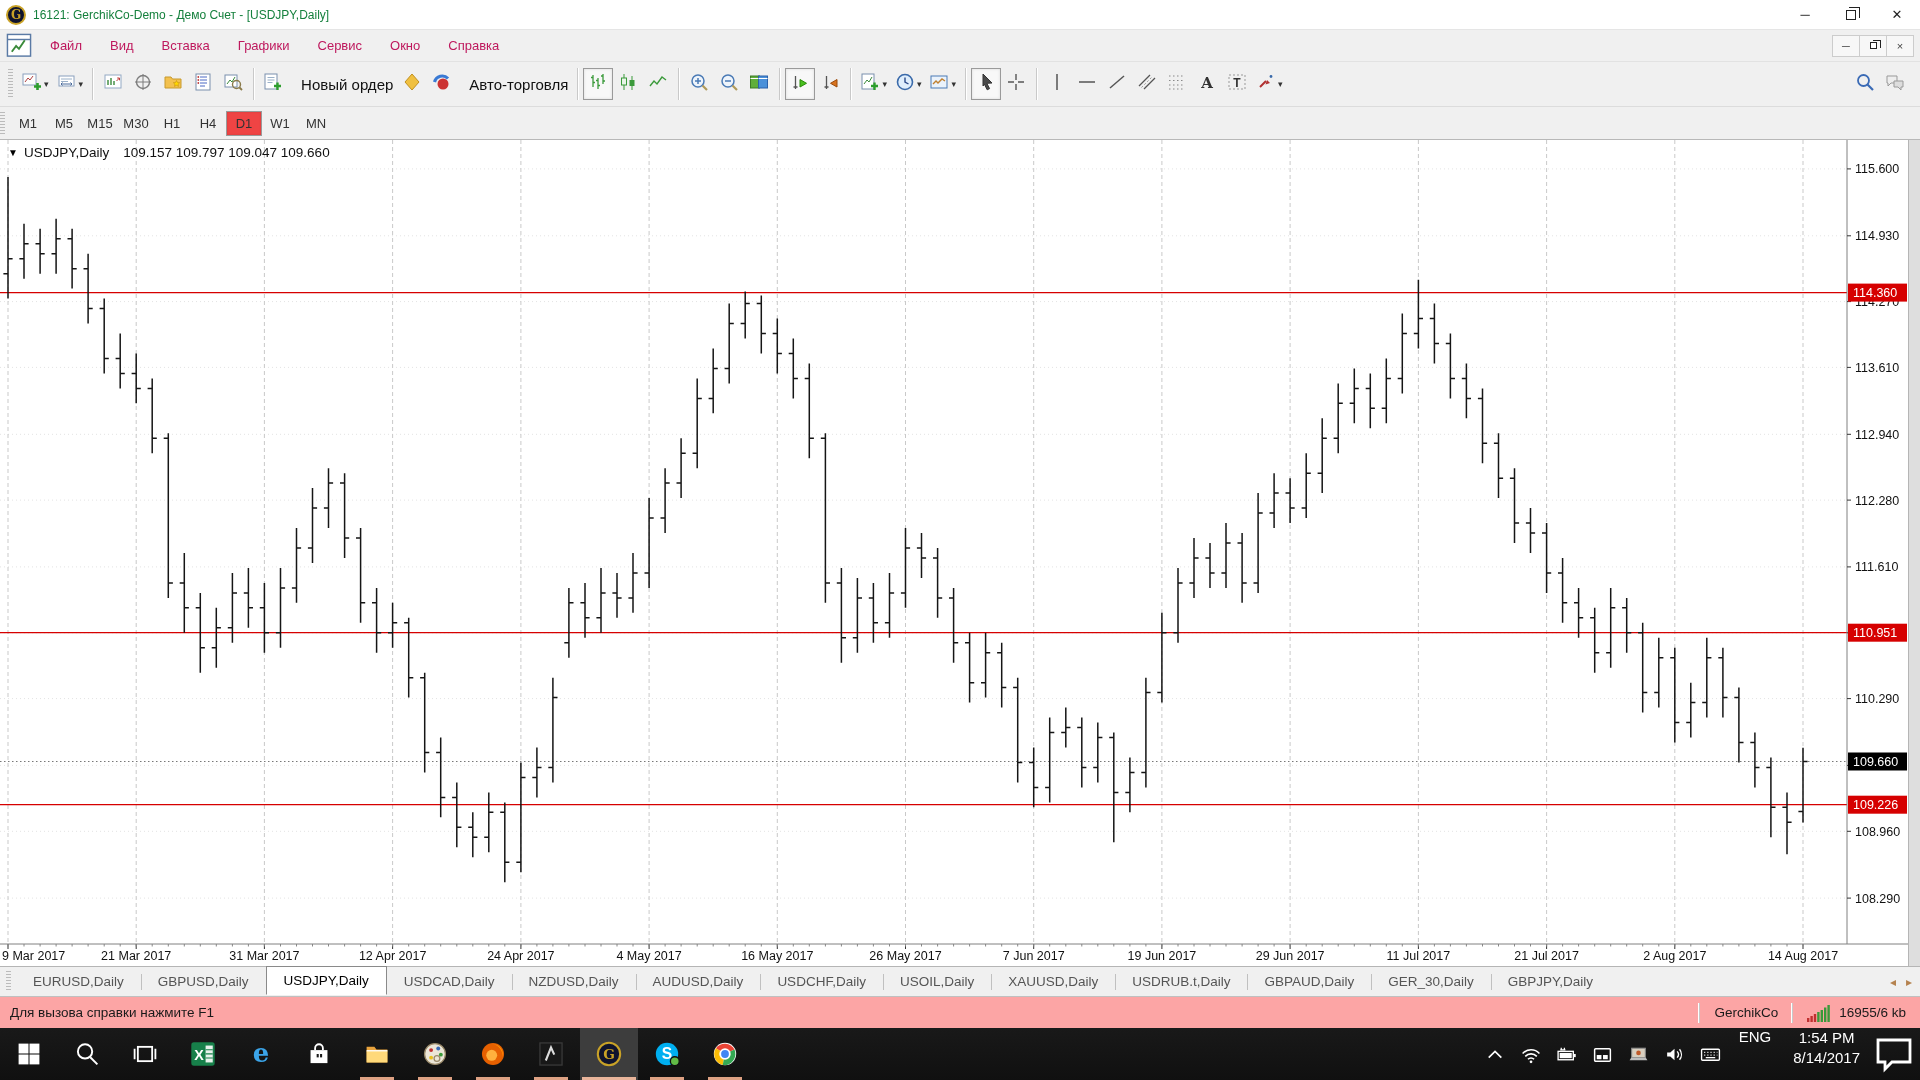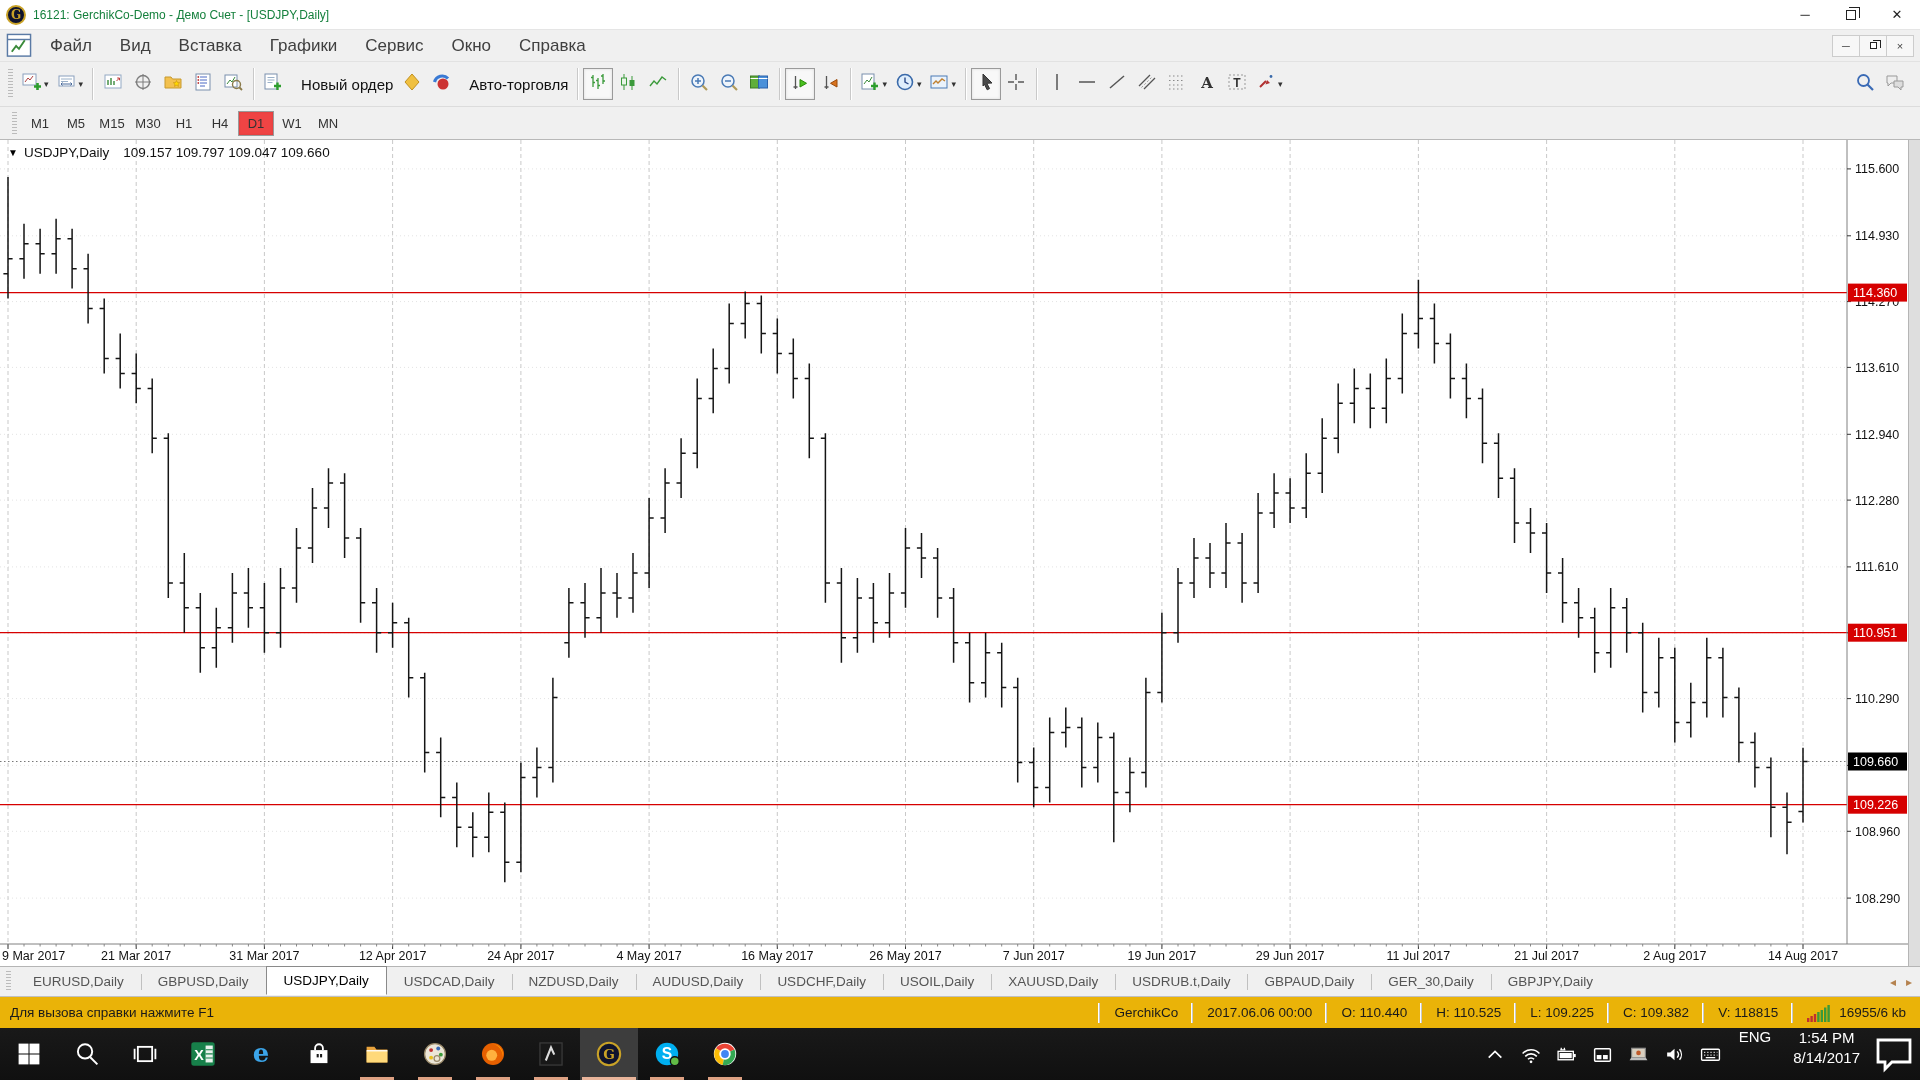"Файл" .menu-item { color: #404040 -> #be185d; font-size: 17px -> 13px }
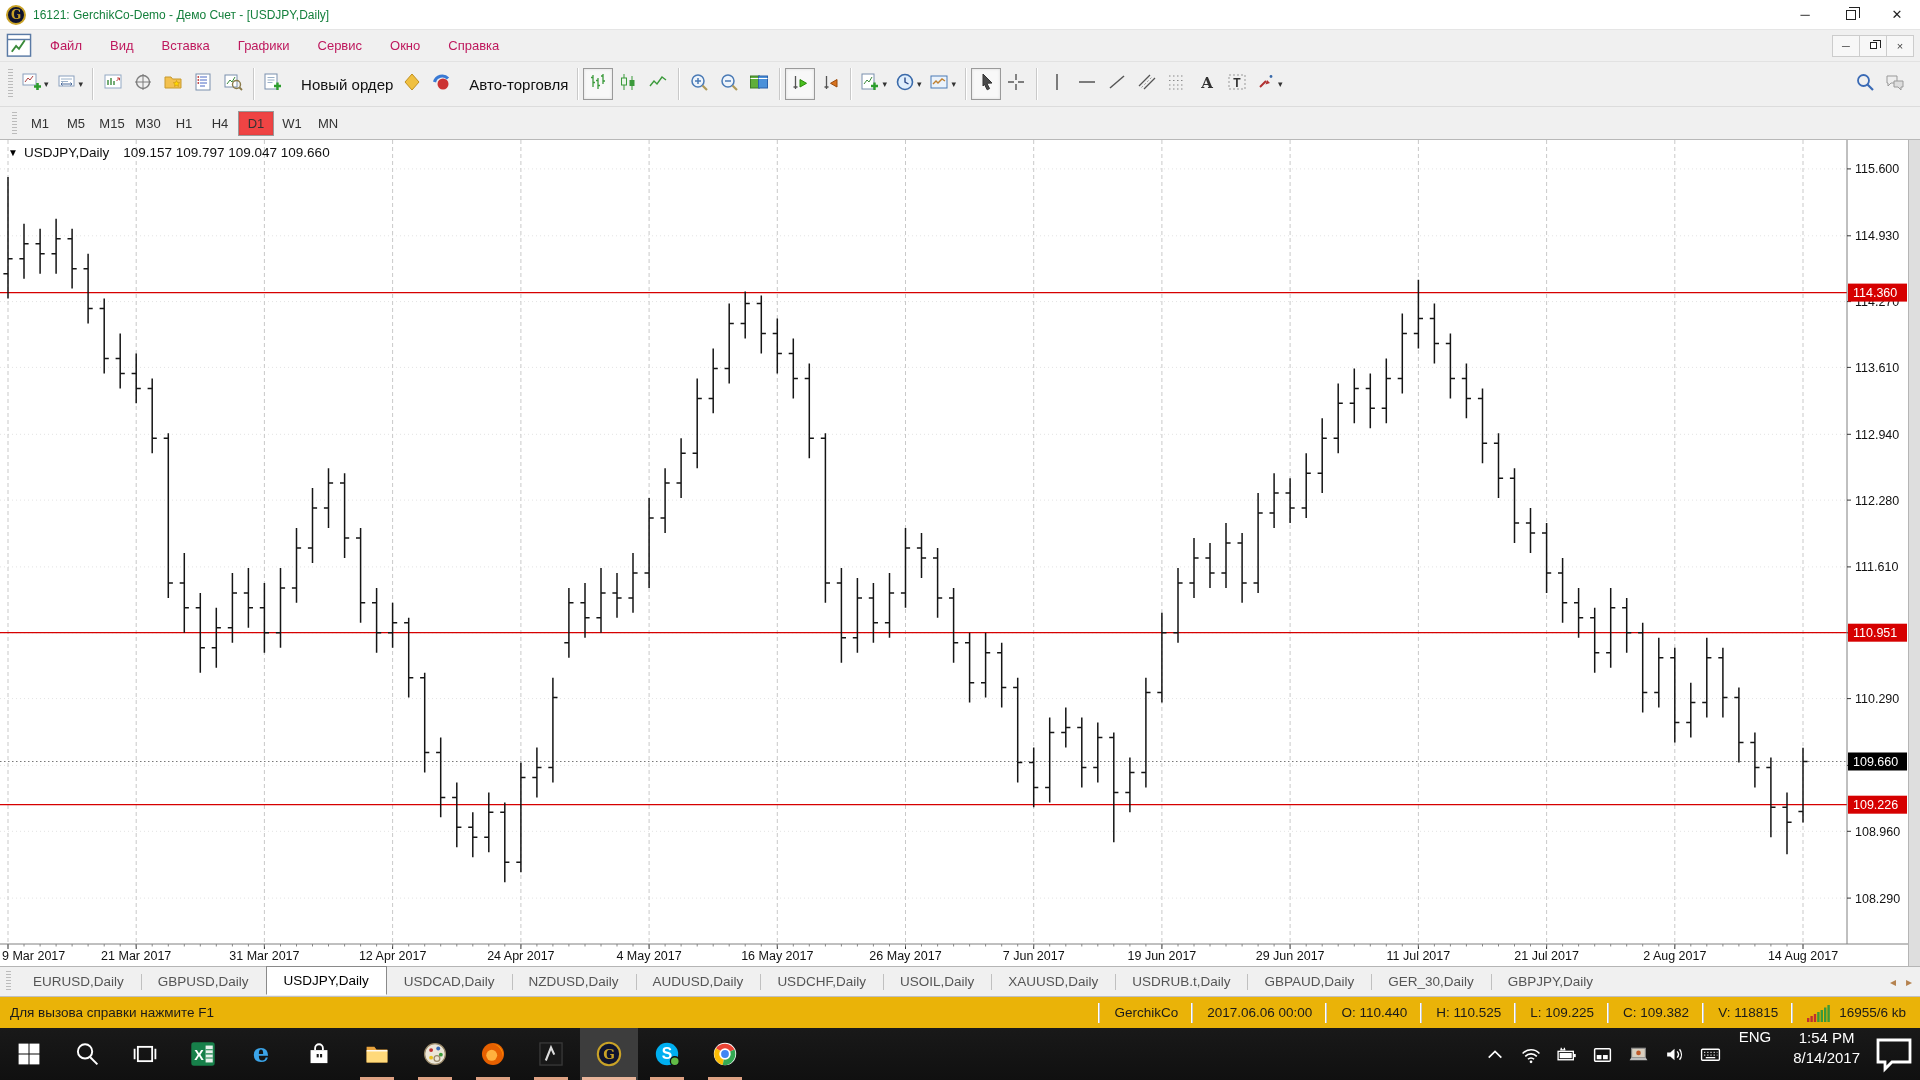"M1" .tfbar { padding-left: 12px -> 0 }
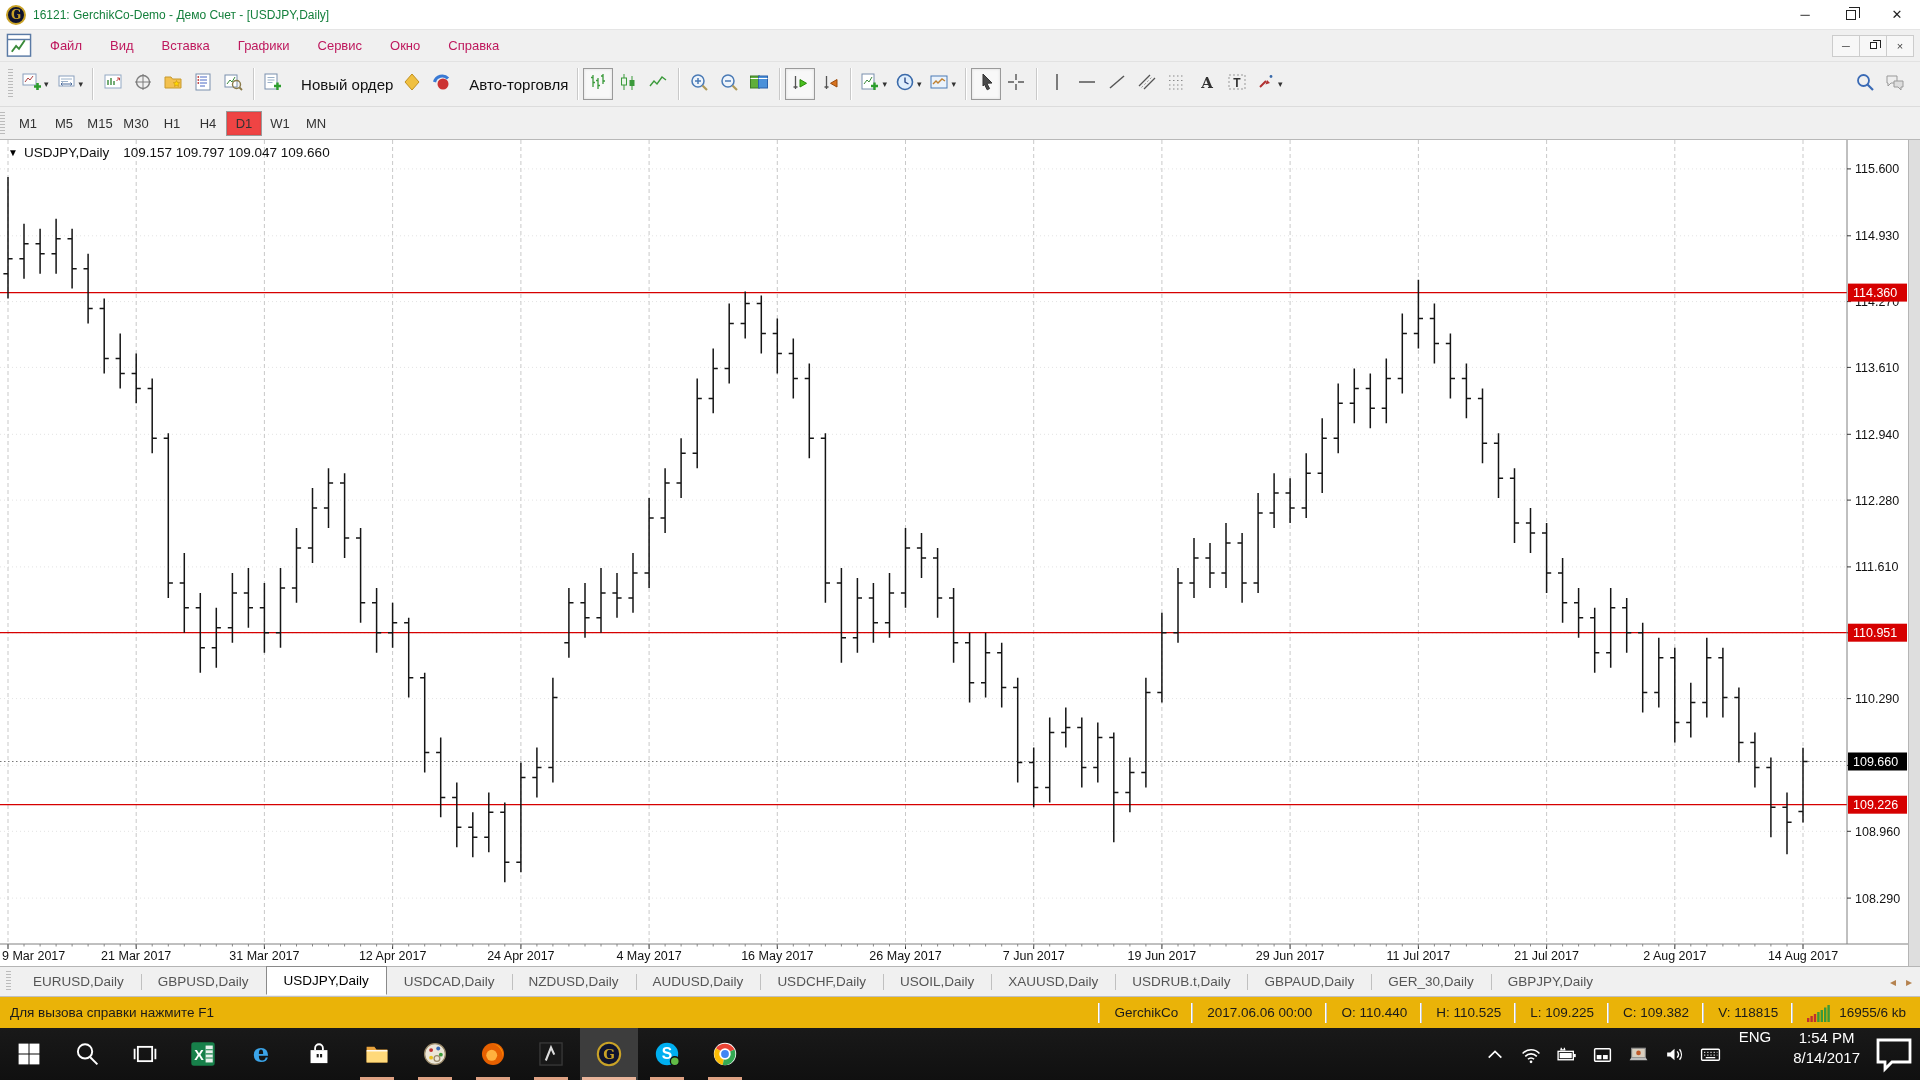"Для вызова справки нажмите F1" .statusbar { background: #eab308 -> #fca5a5 }
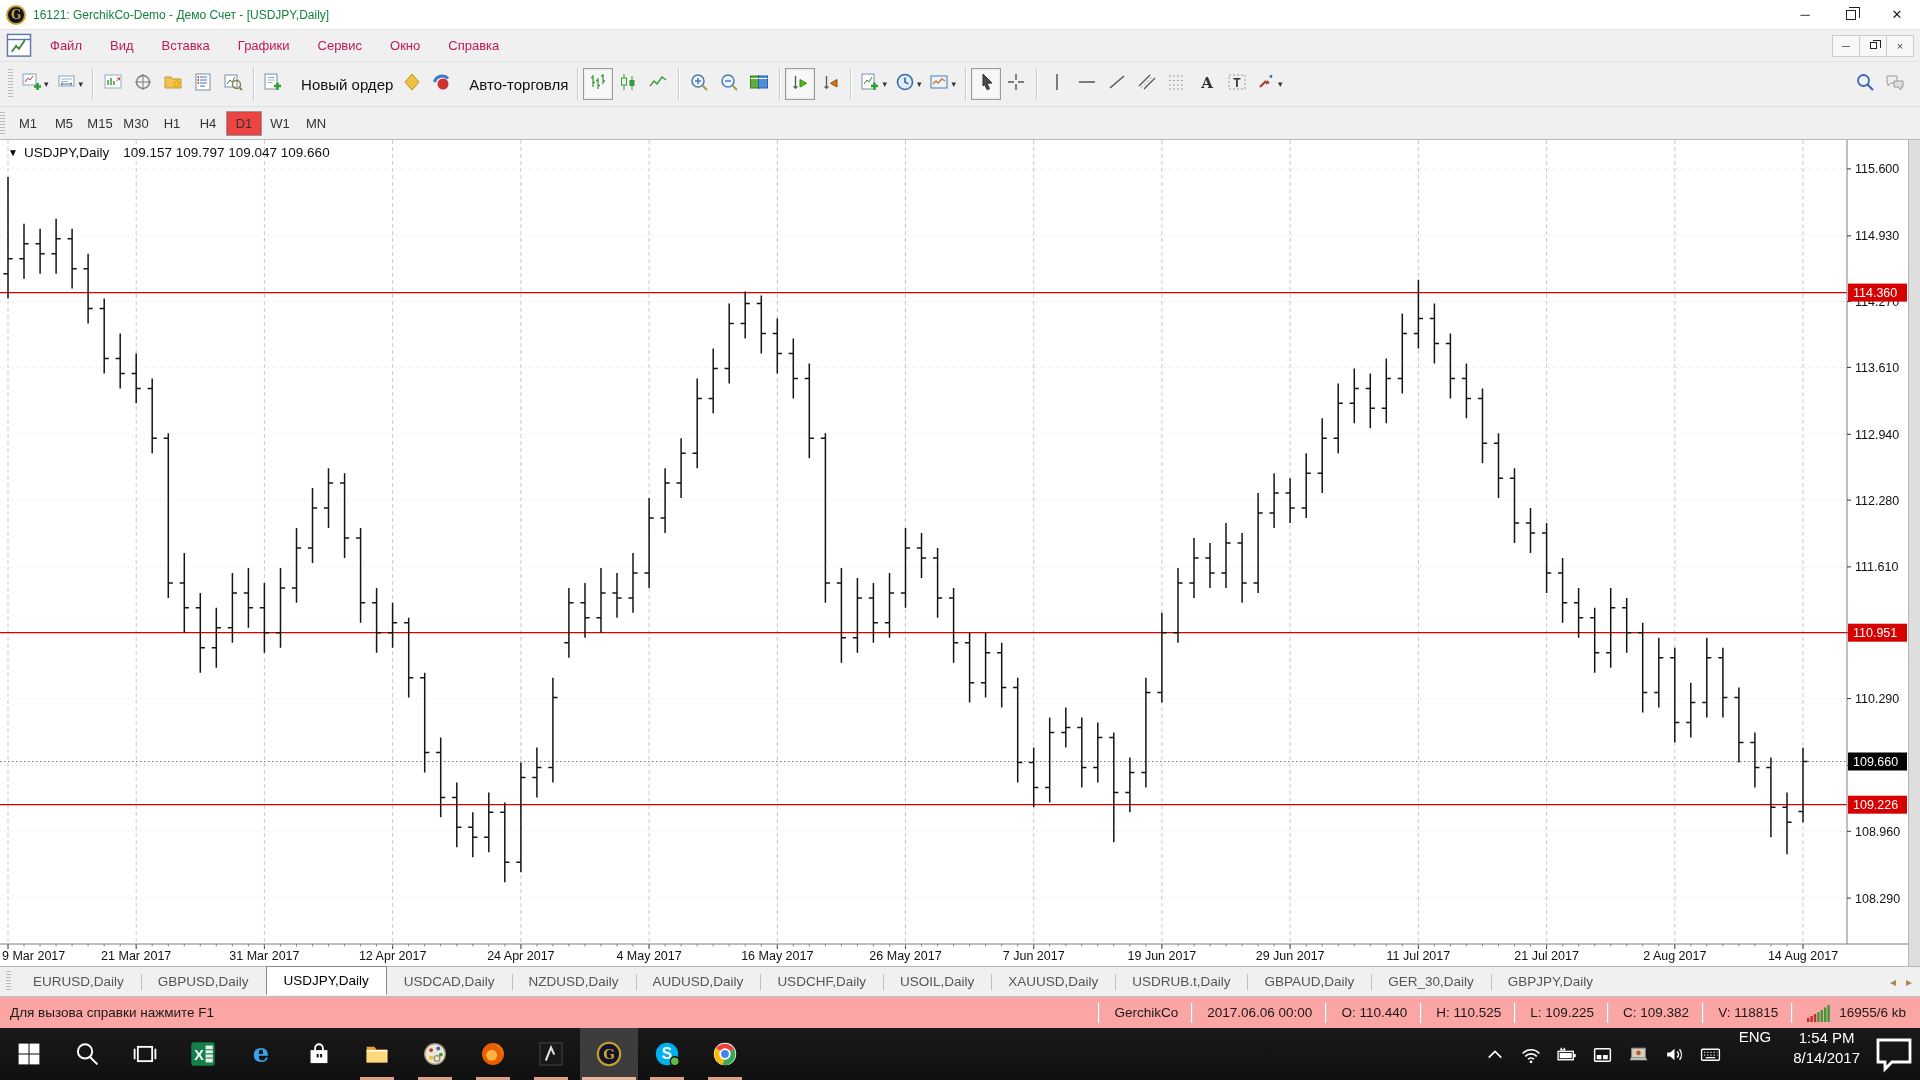"2017.06.06 00:00" div { html: <div> <div>2017.06.06 00:00</div> <div>O: 110.440</div> <div>H: 110.525</div> <div>L: 109.225</div> <div>C: 109.382</div> <div>V: 118815</div> </div> -> none }
